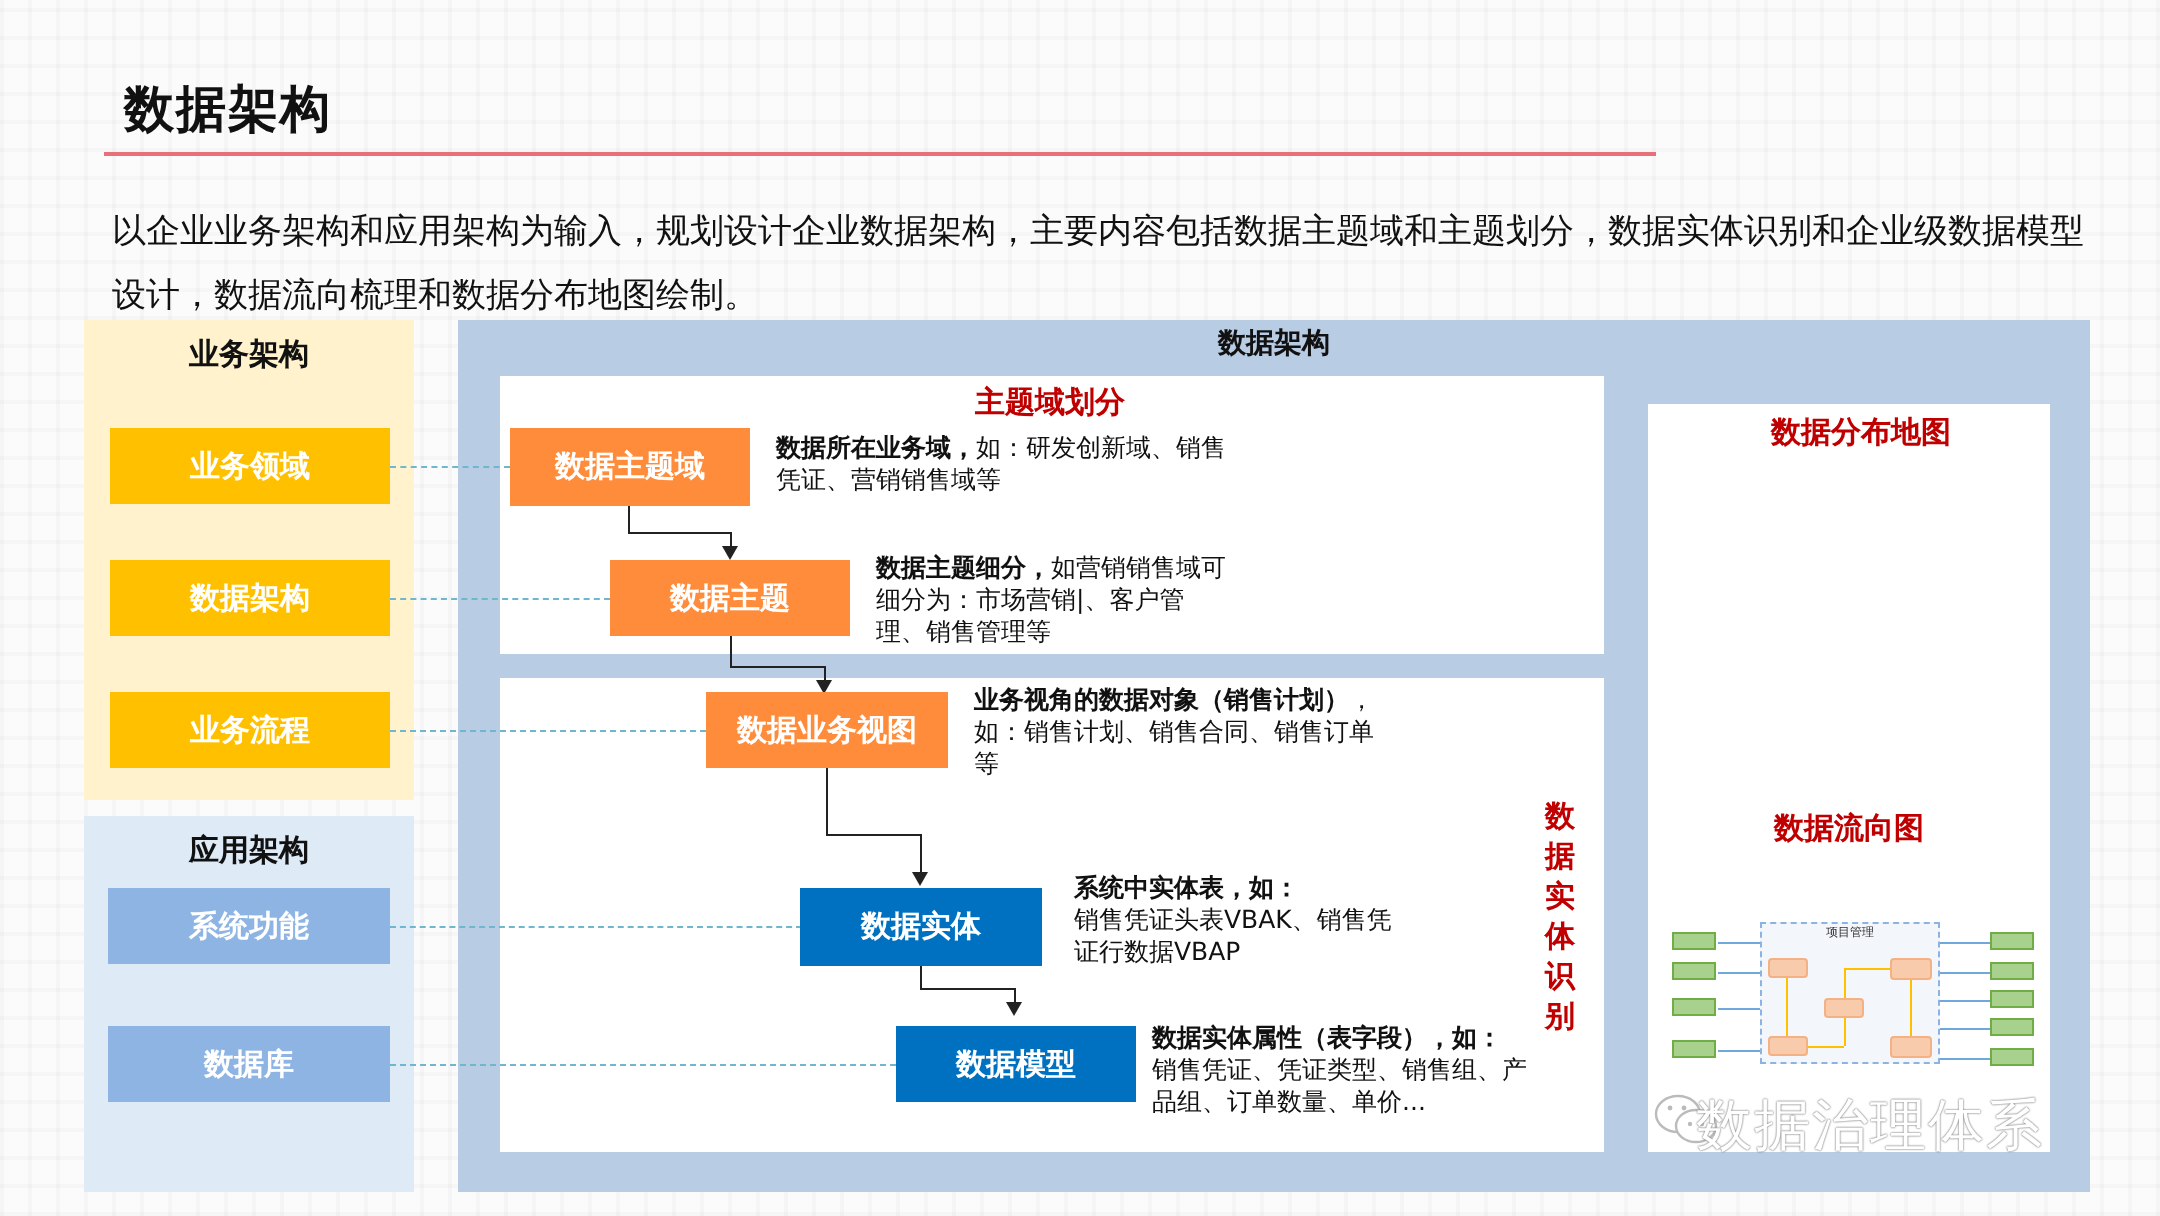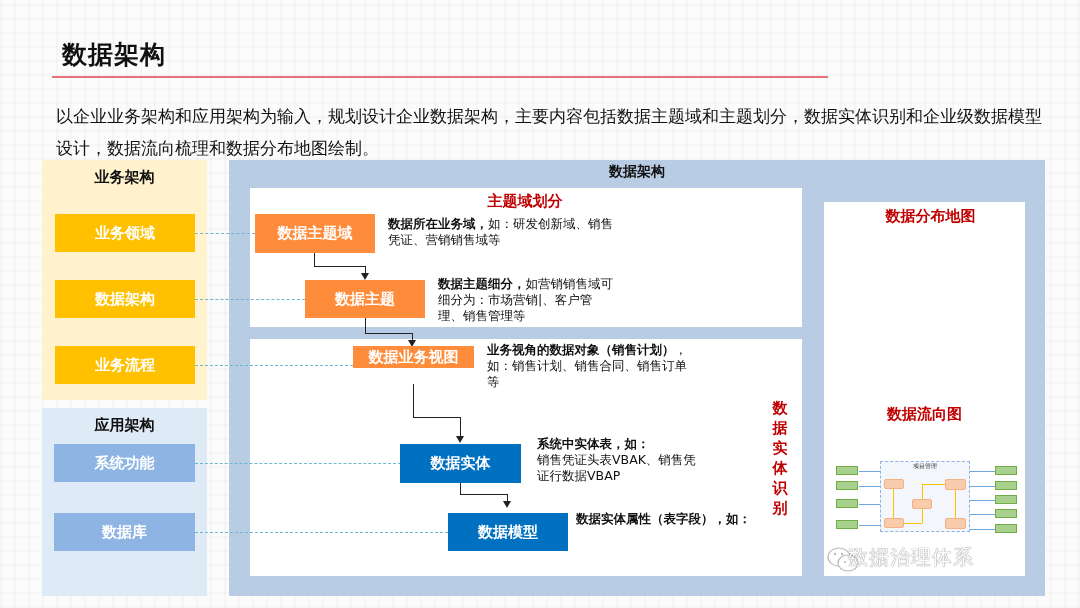"数据业务视图" div.abs { height: 22px -> 38px }
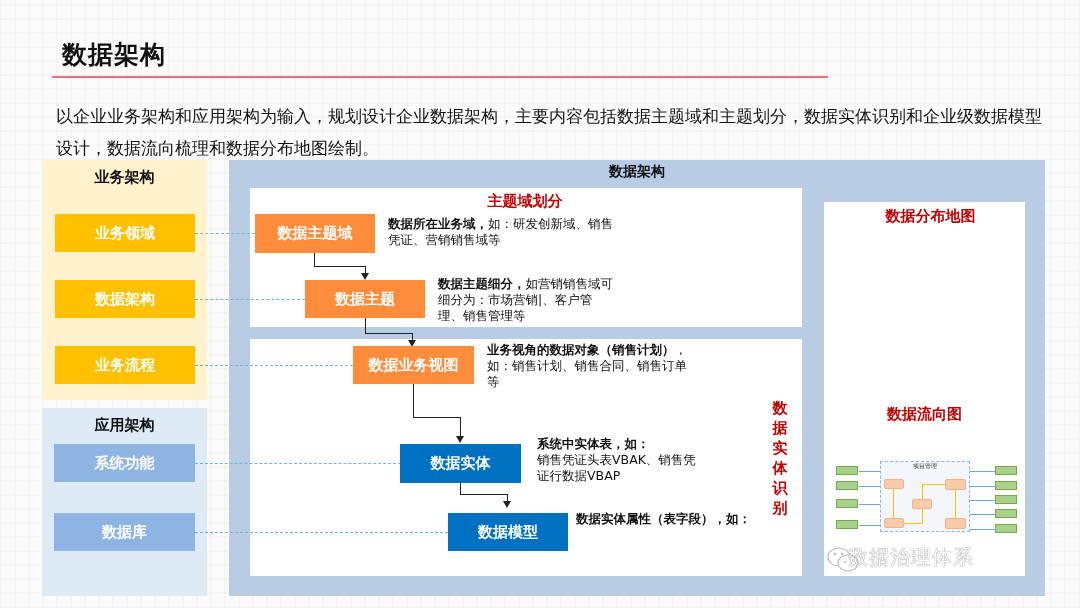"销售凭证、凭证类型、销售组、产品组、订单数量、单价..." span { html: none -> <span>销售凭证、凭证类型、销售组、产品组、订单数量、单价...</span> }
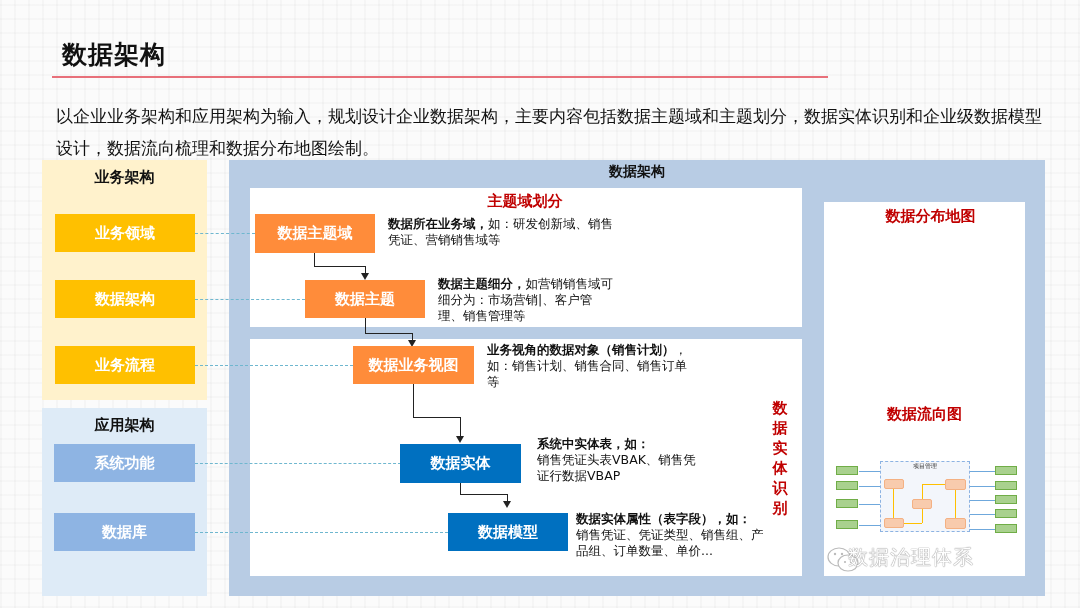"数据治理体系" .watermark { font-size: 20px -> 28px }
